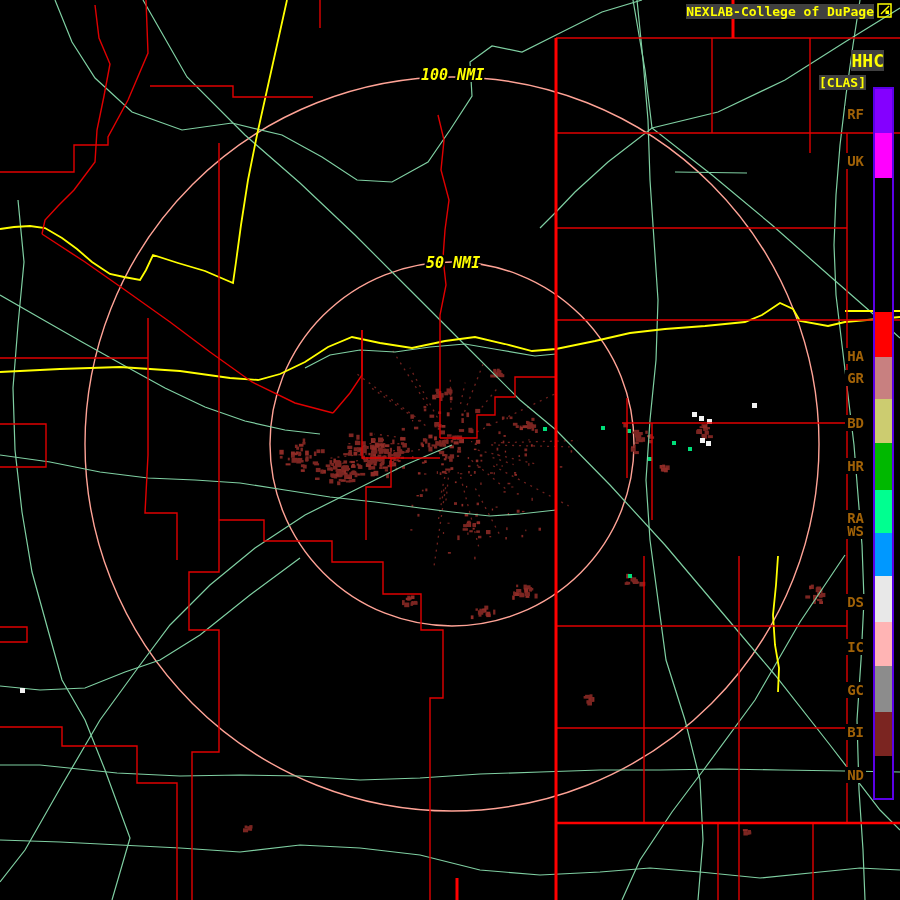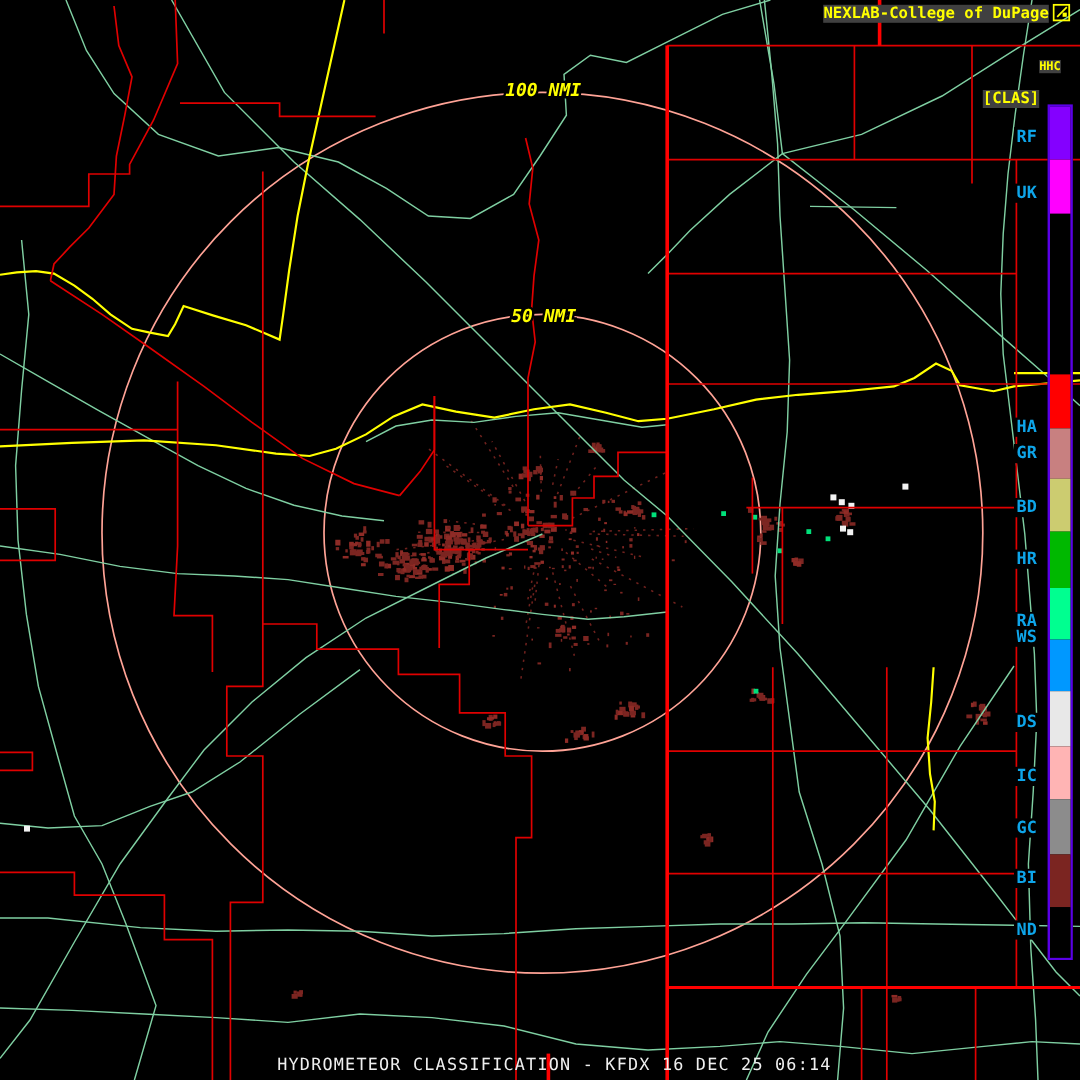"HHC" .hhc { font-size: 10px -> 18px }
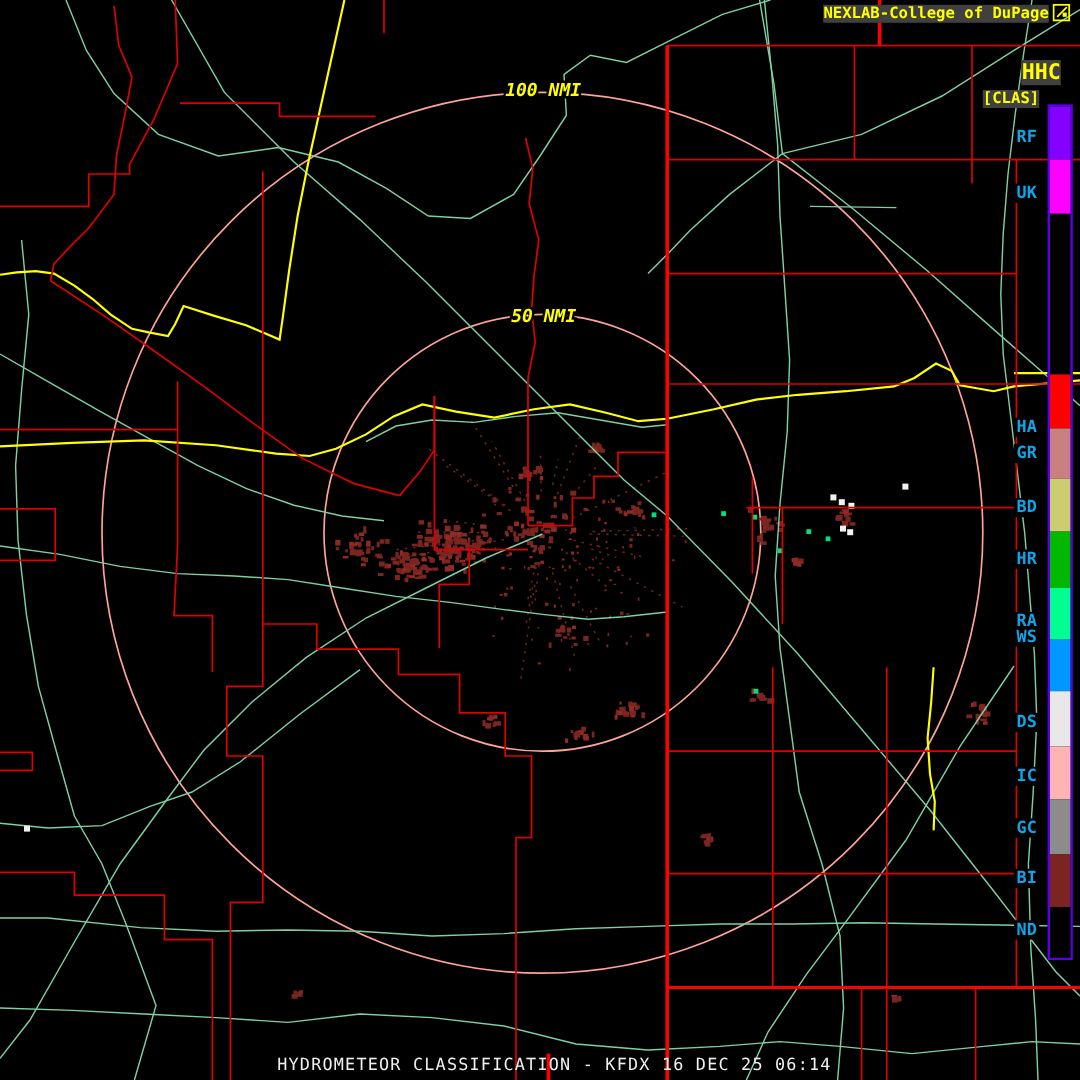"RF" .leglabel { color: #0ea5e9 -> #a16207 }
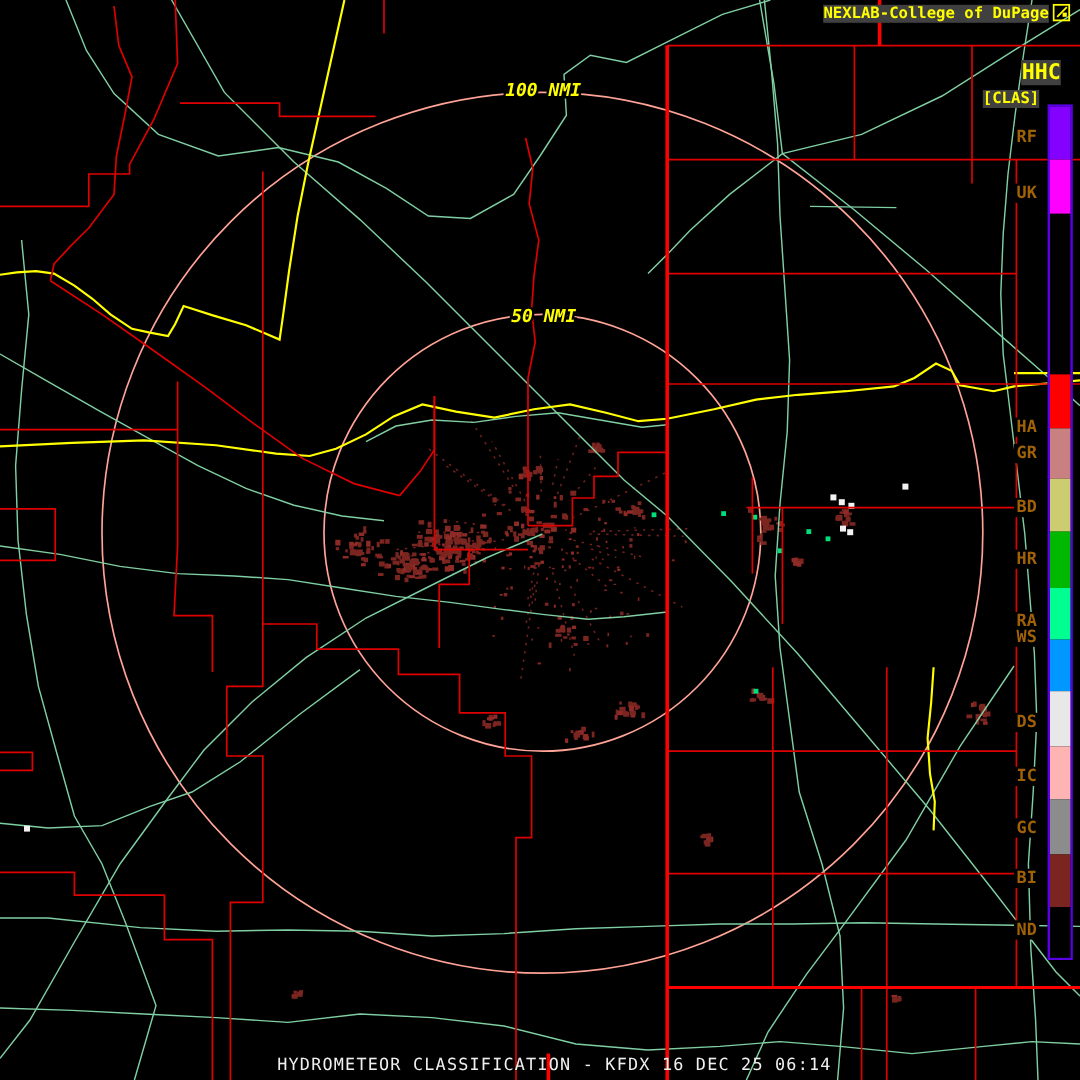"HYDROMETEOR CLASSIFICATION - KFDX 16" div { html: <div>HYDROMETEOR CLASSIFICATION - KFDX 16 DEC 25 06:14</div> -> none }
